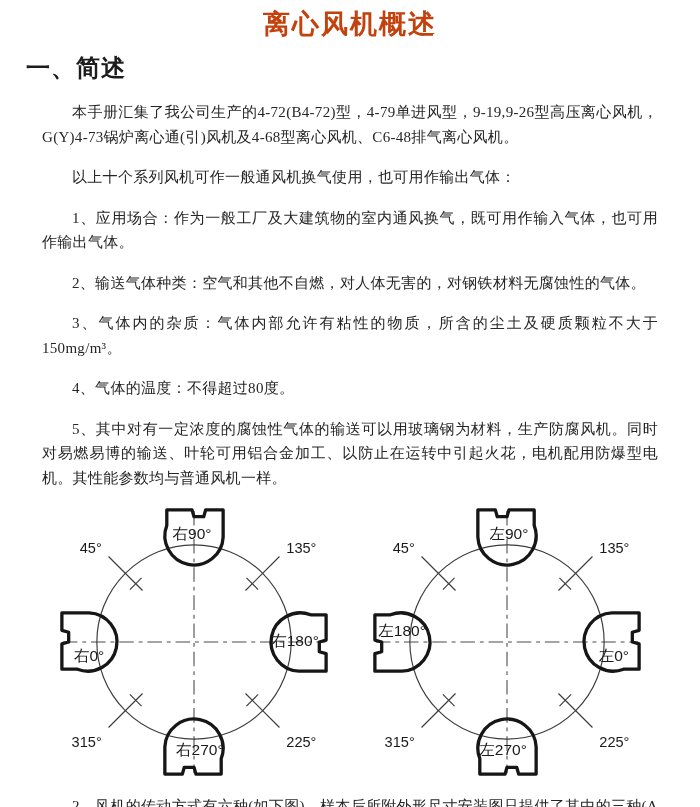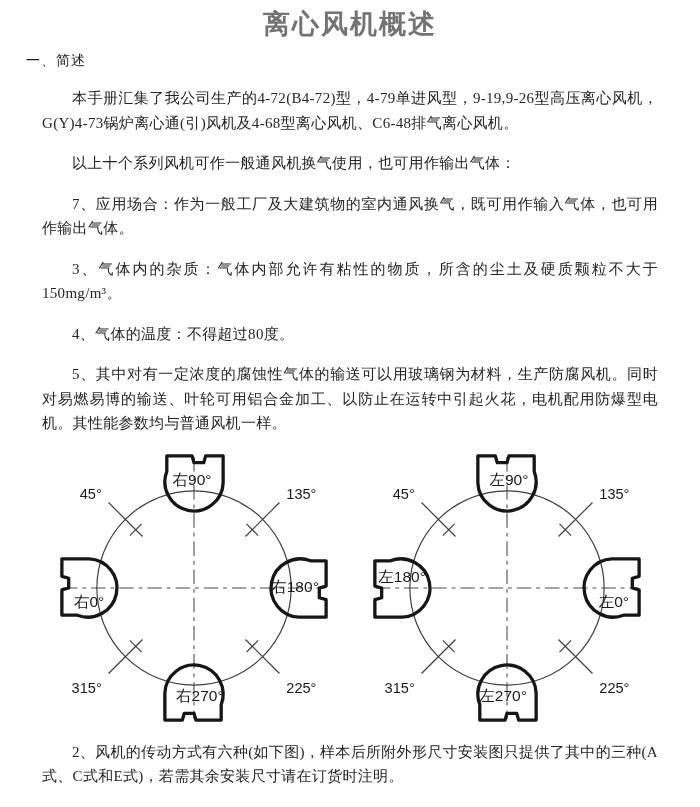"离心风机概述" .doc-title { color: #737373 -> #c2410c }
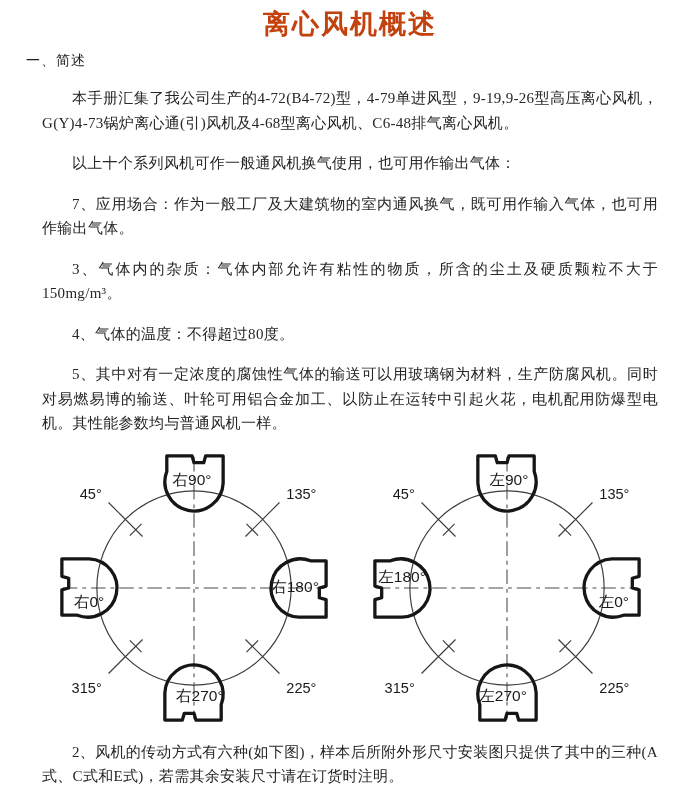"一、简述" .sec-heading { font-size: 14px -> 24px; font-weight: normal -> bold }
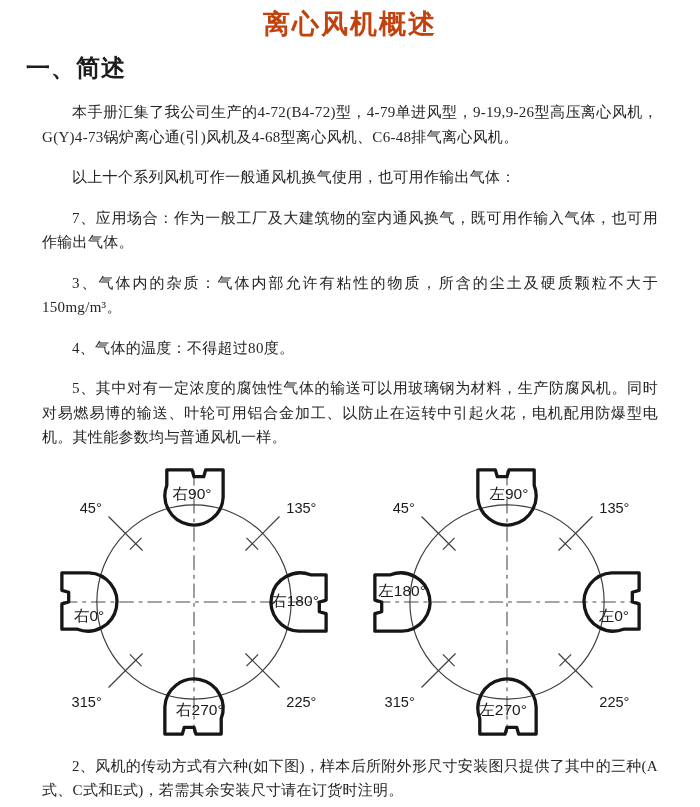"7、应用场合：作为一般工厂及大建筑物的室内通风换气，既可用作输入气体，也可用作输" p.body-par { text: 7 -> 1 }
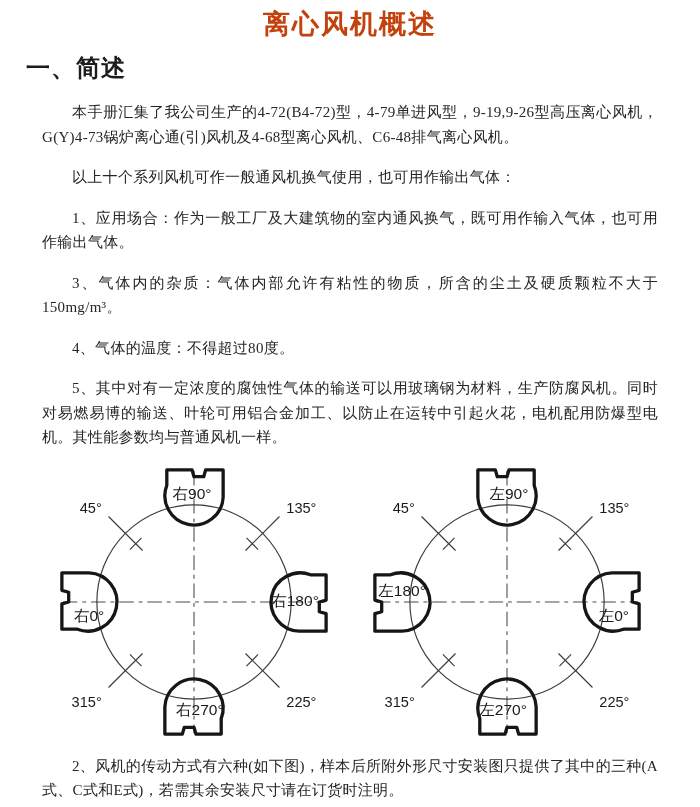"2、输送气体种类：空气和其他不自燃，对人体无害的，对钢铁材料无腐蚀性的气体。" p.body-par { html: none -> <p>2、输送气体种类：空气和其他不自燃，对人体无害的，对钢铁材料无腐蚀性的气体。</p> }
